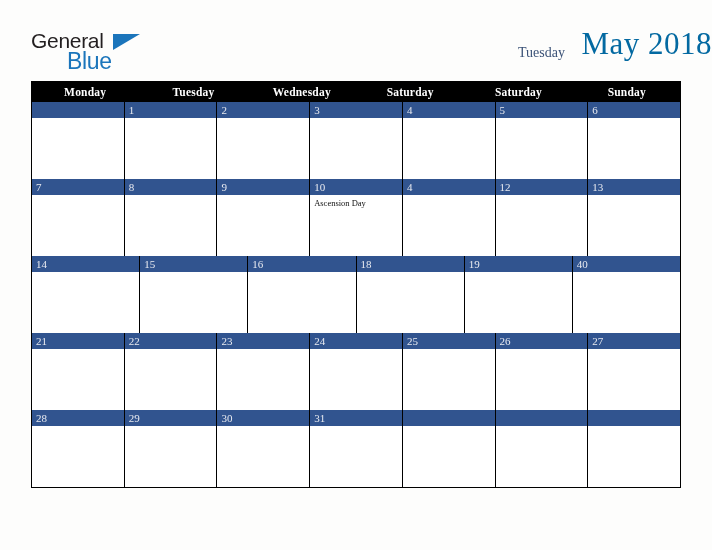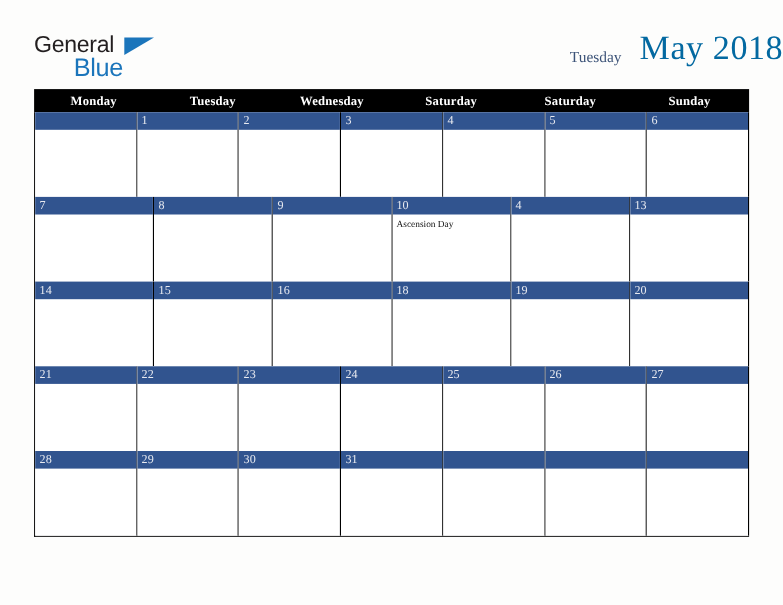"12" div.day { html: none -> <div> <div> <span>12</span> </div> <div></div> </div> }
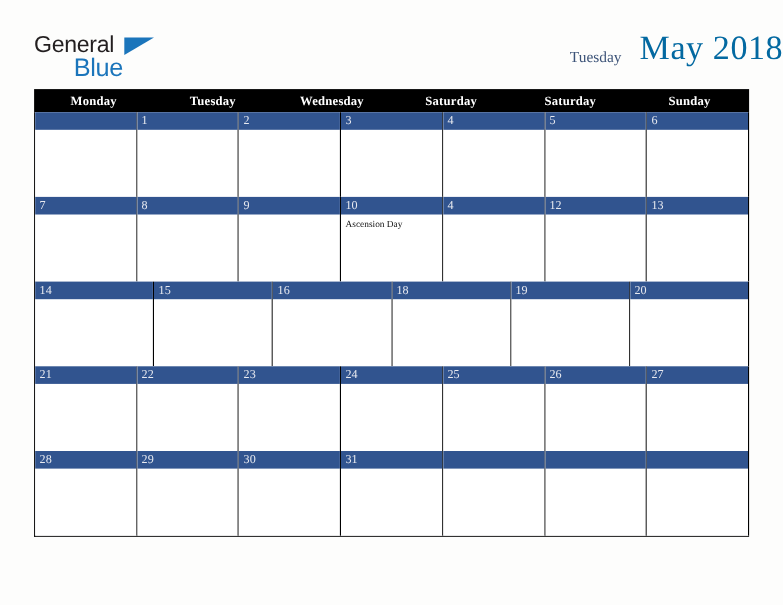"20" span.day-number { text: 20 -> 40 }
